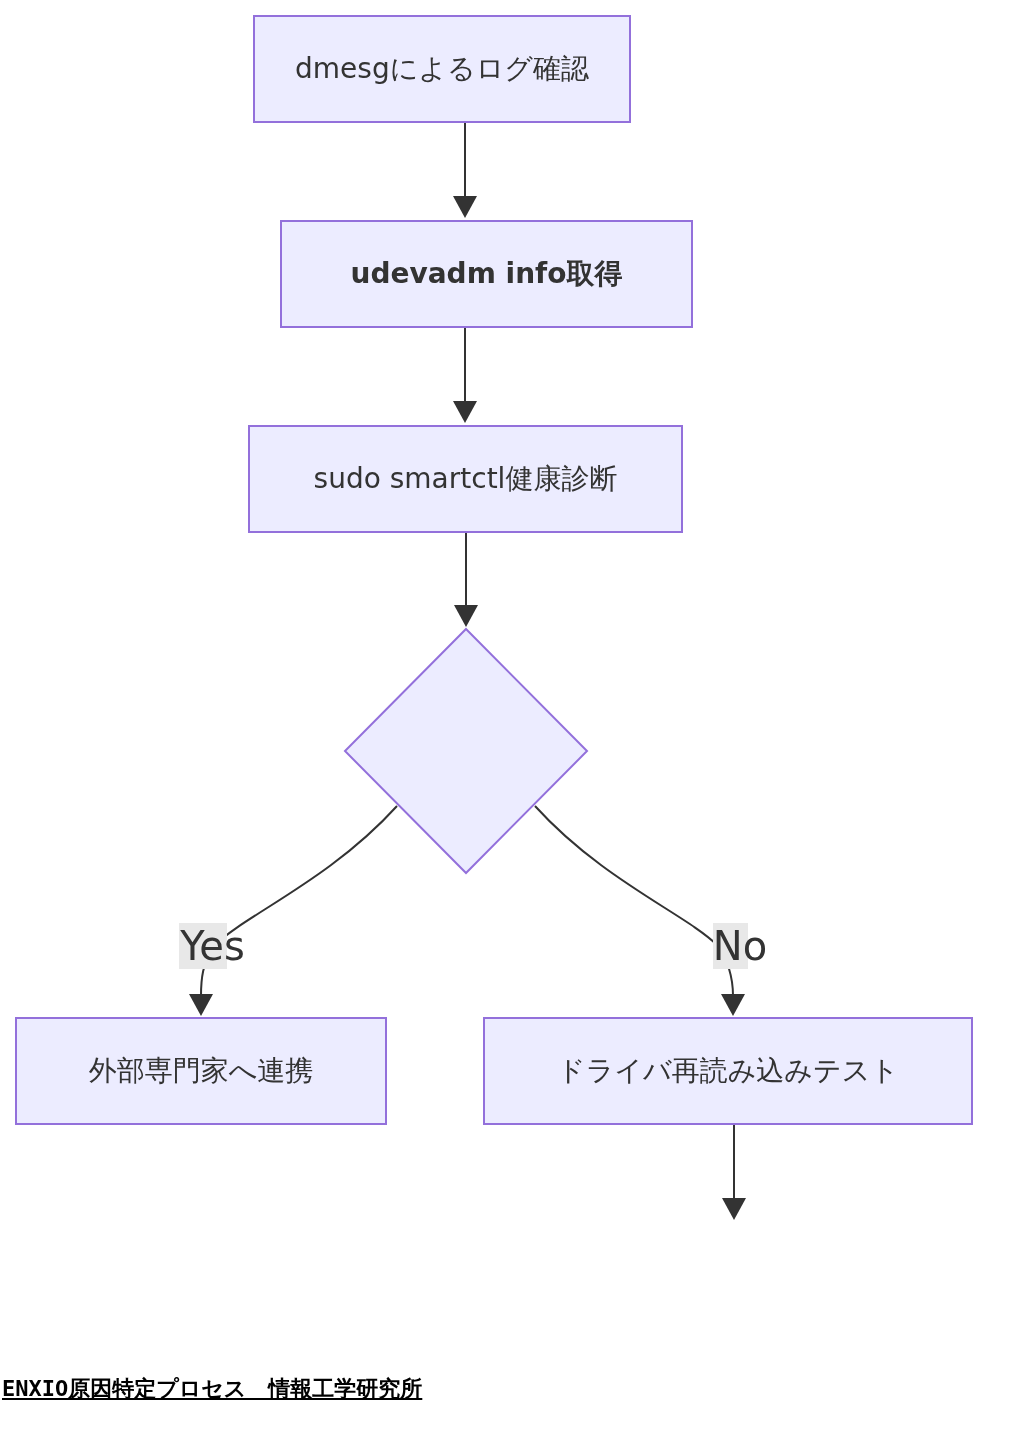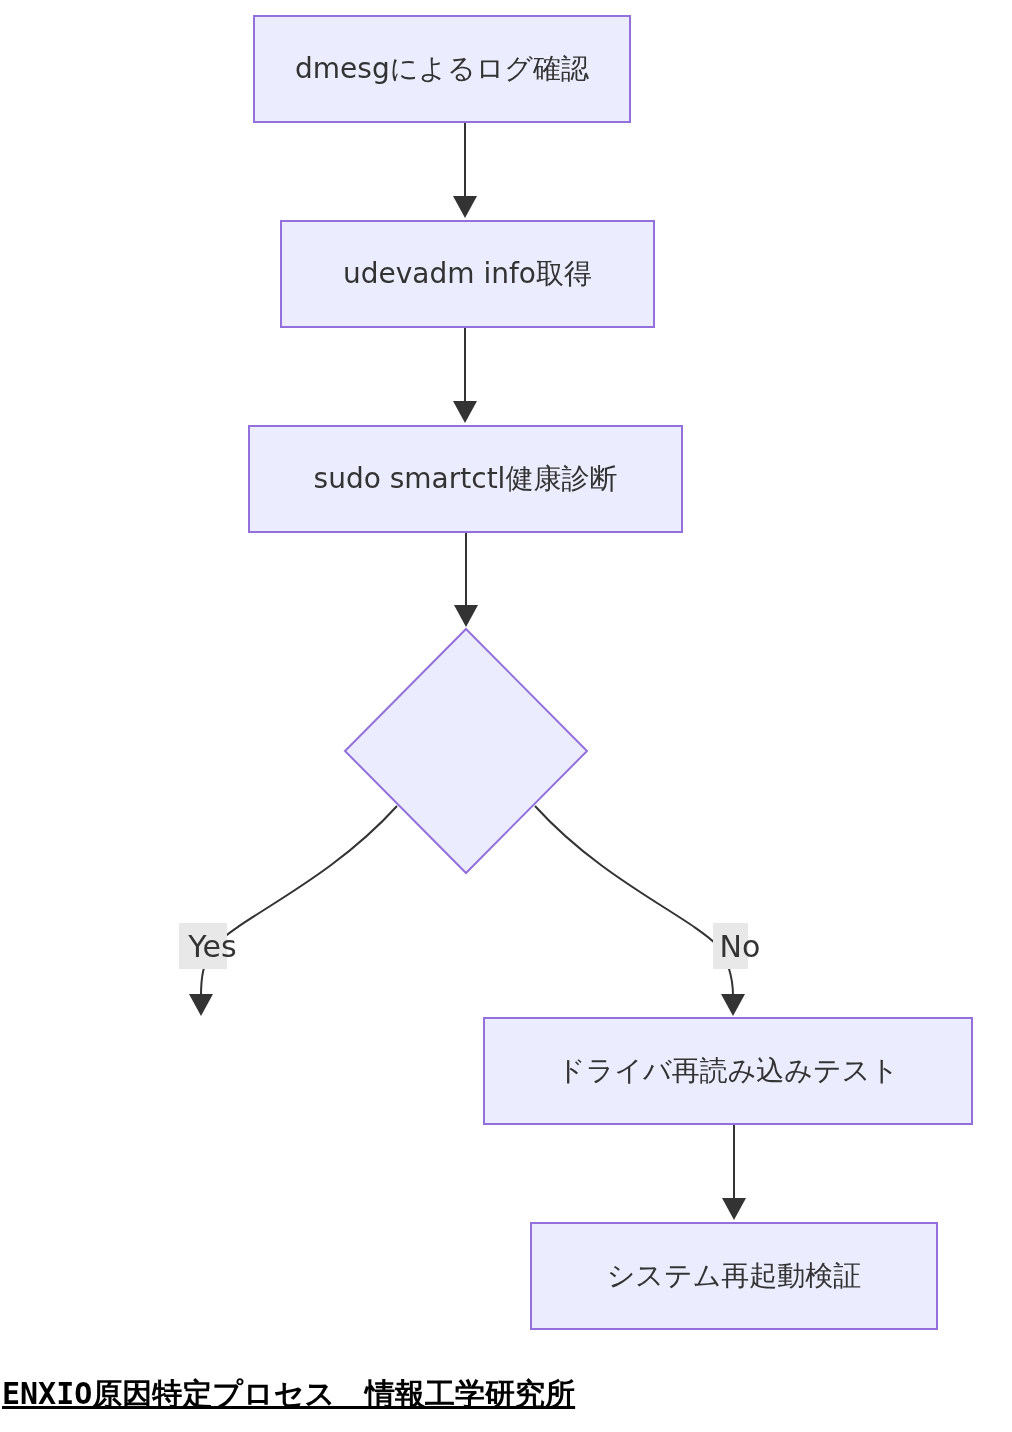"udevadm info取得" div.node { font-weight: none -> bold; width: 375px -> 413px }
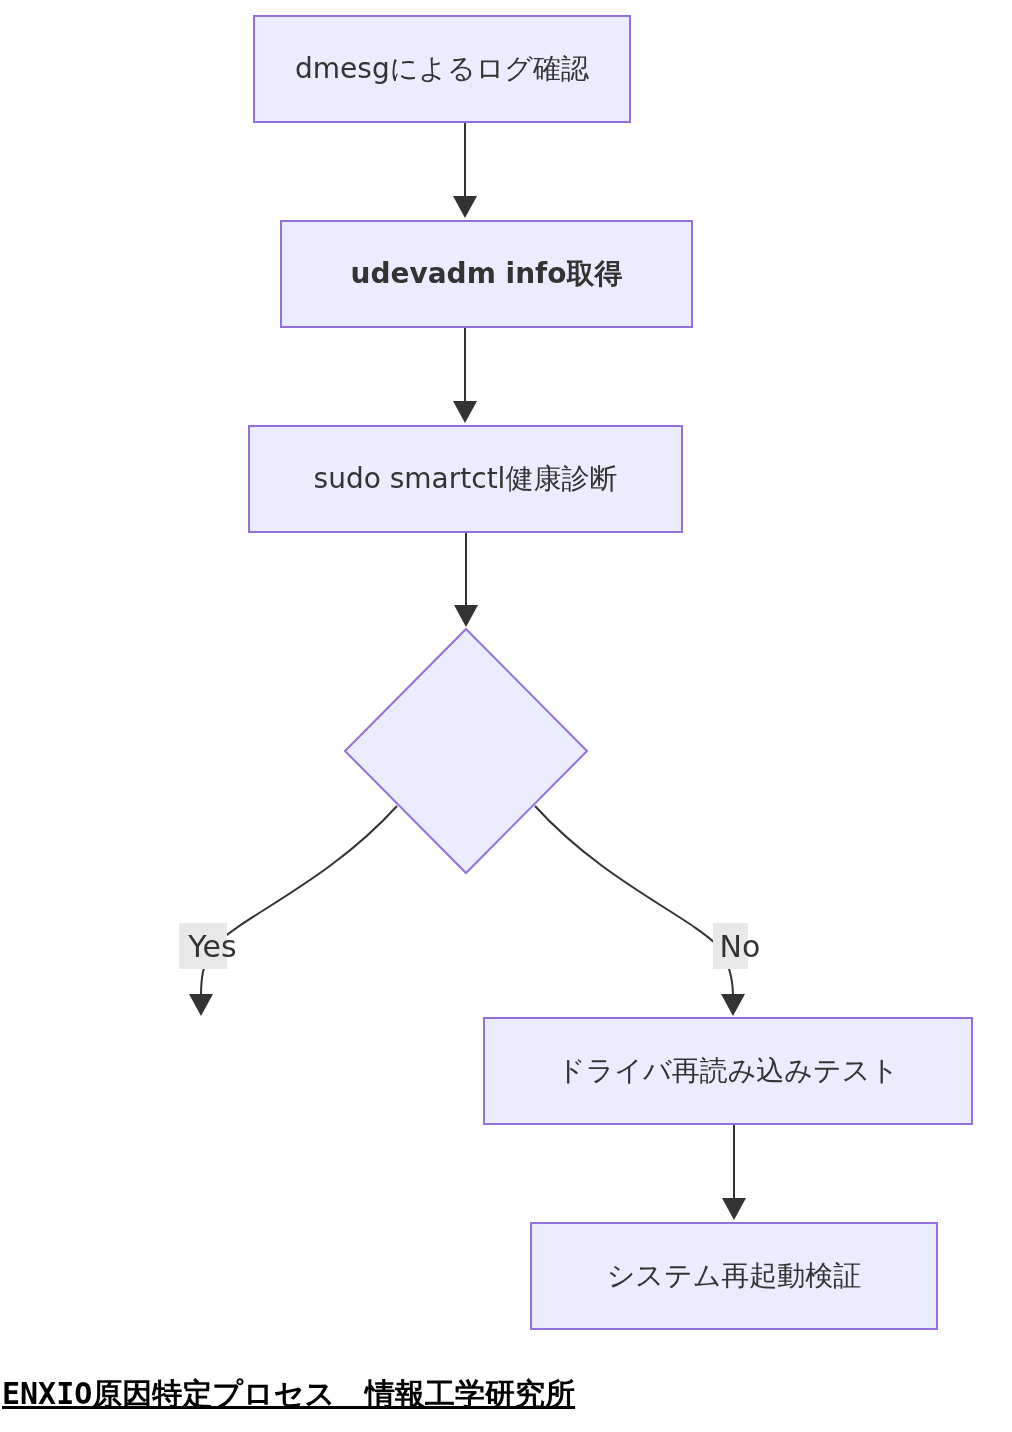"Yes" .edge-label { font-size: 30px -> 40px }
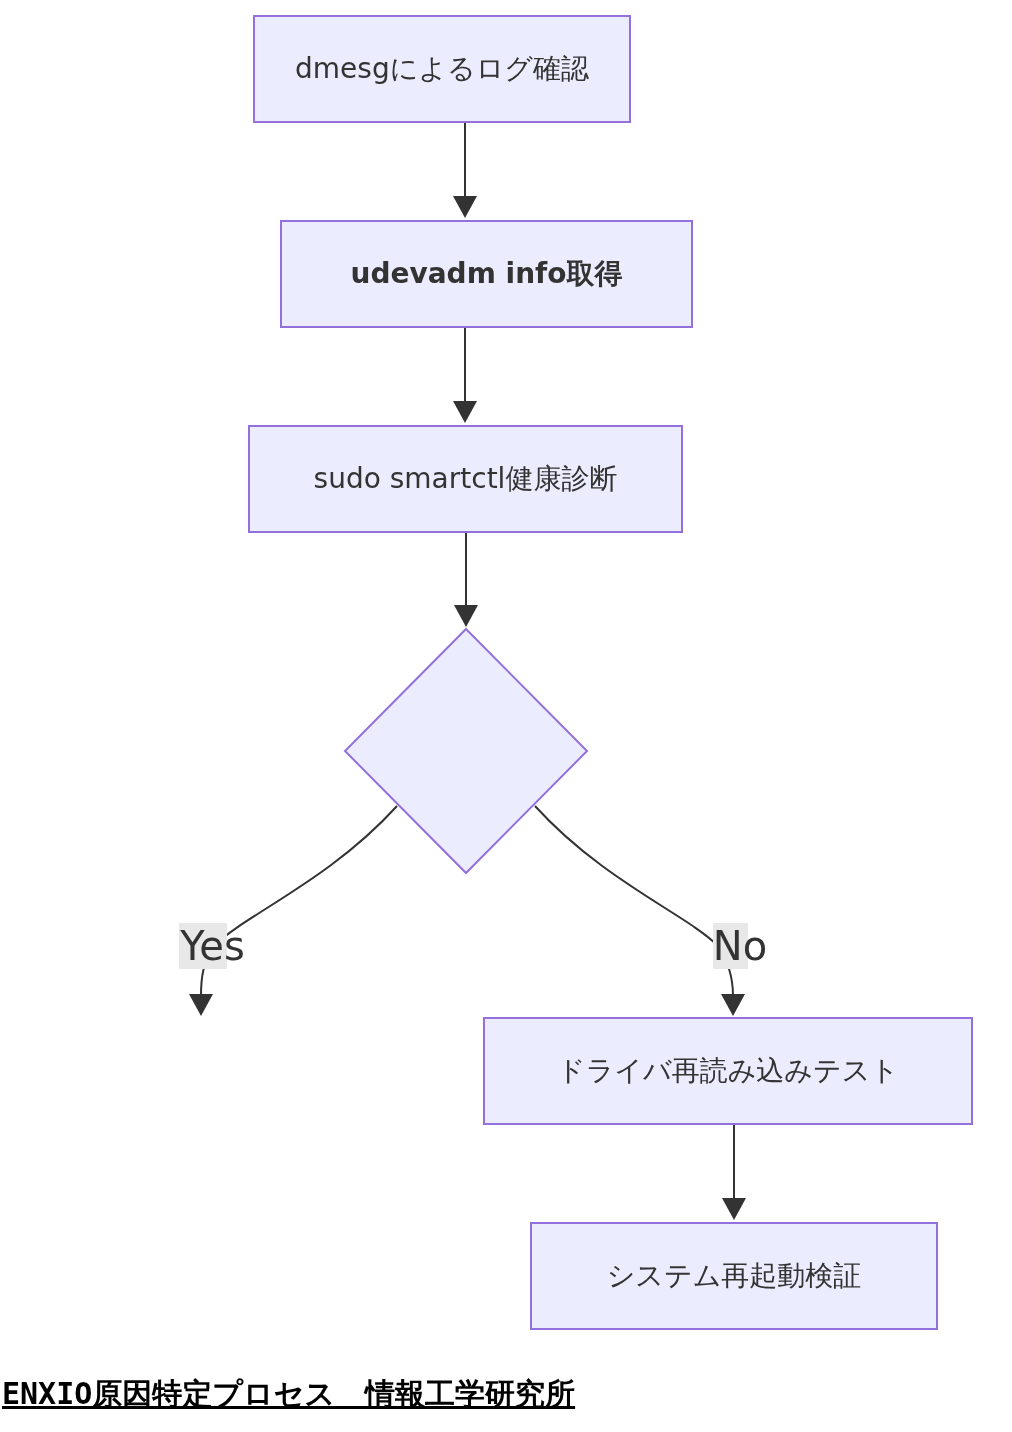"外部専門家へ連携" div.node { html: none -> <div> <span>外部専門家へ連携</span> </div> }
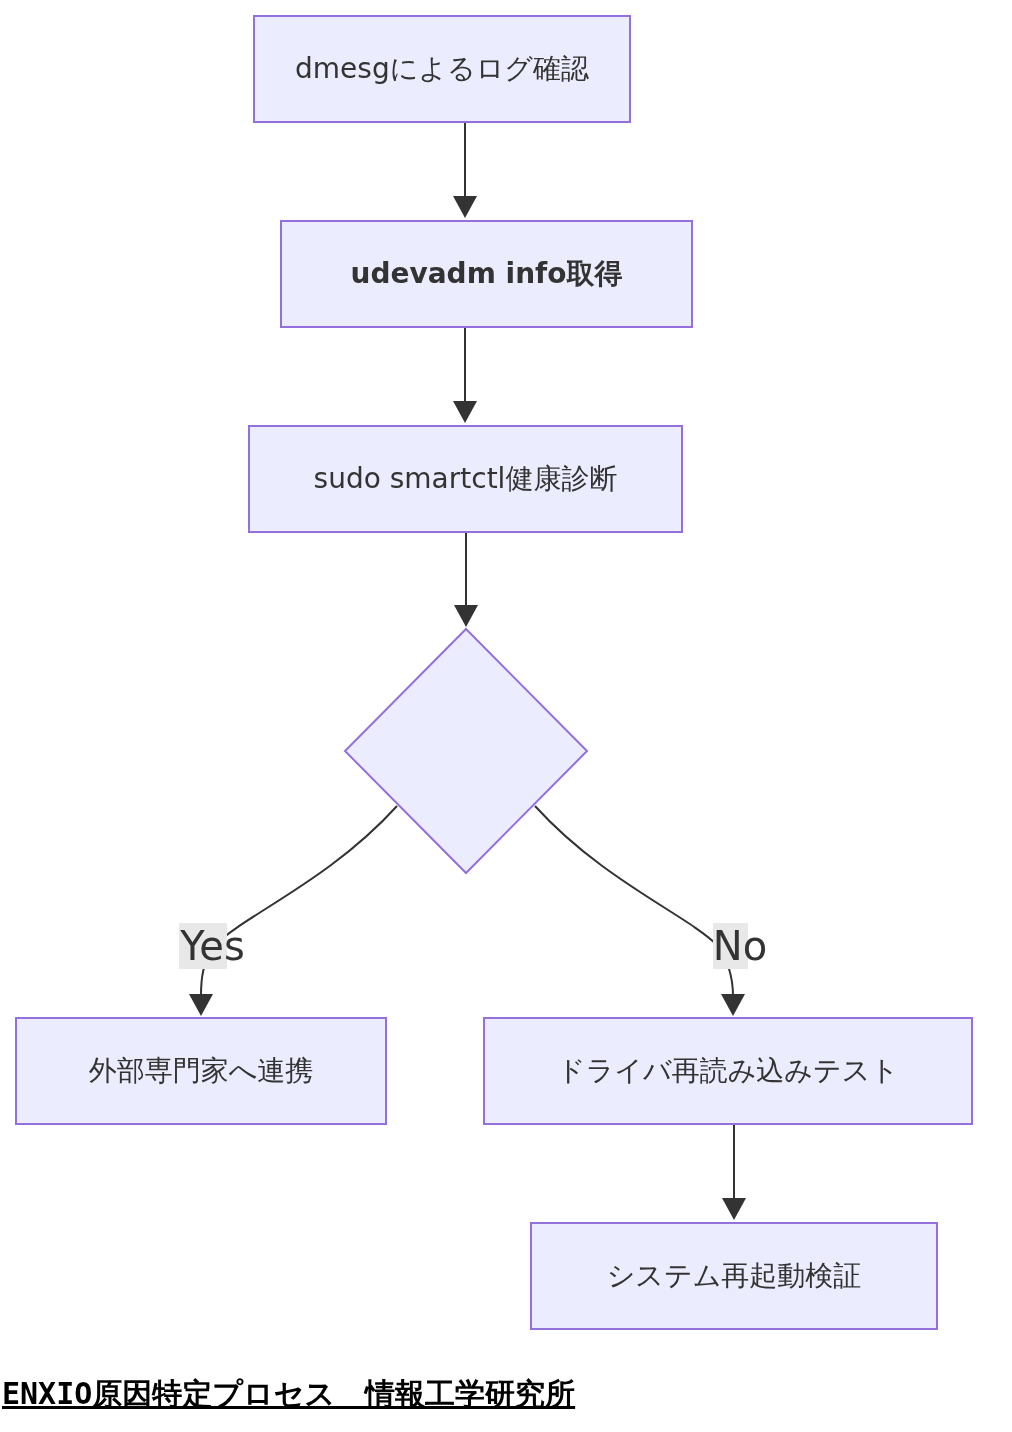"システム再起動検証" div.node { html: <div> <span>システム再起動検証</span> </div> -> none }
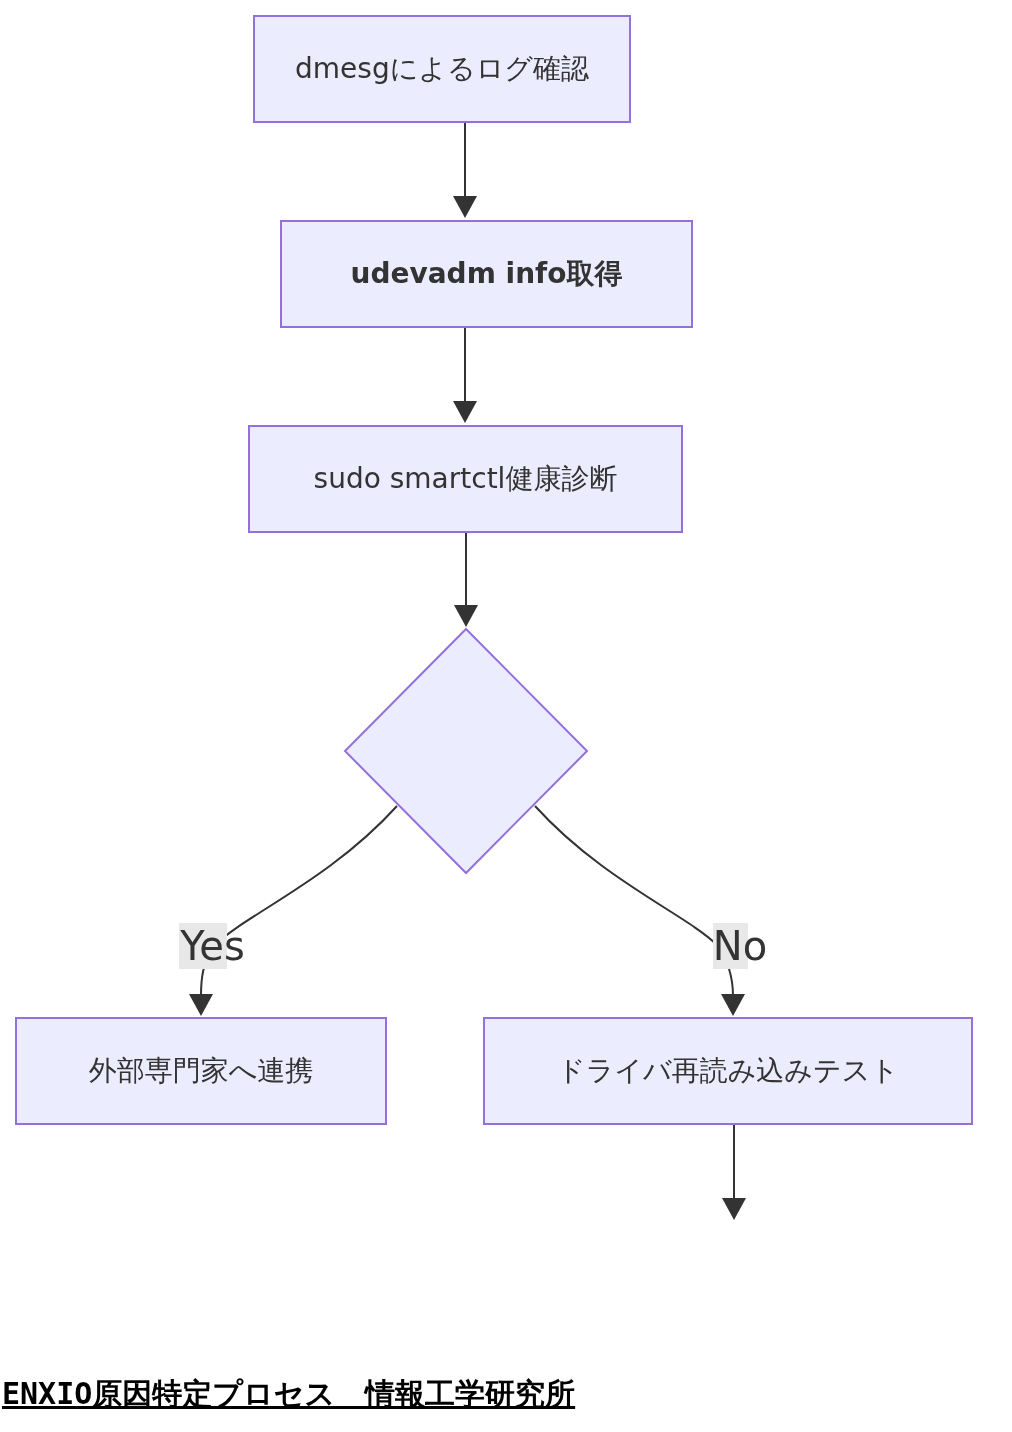"ENXIO原因特定プロセス 情報工学研究所" .caption { font-size: 30px -> 22px }
